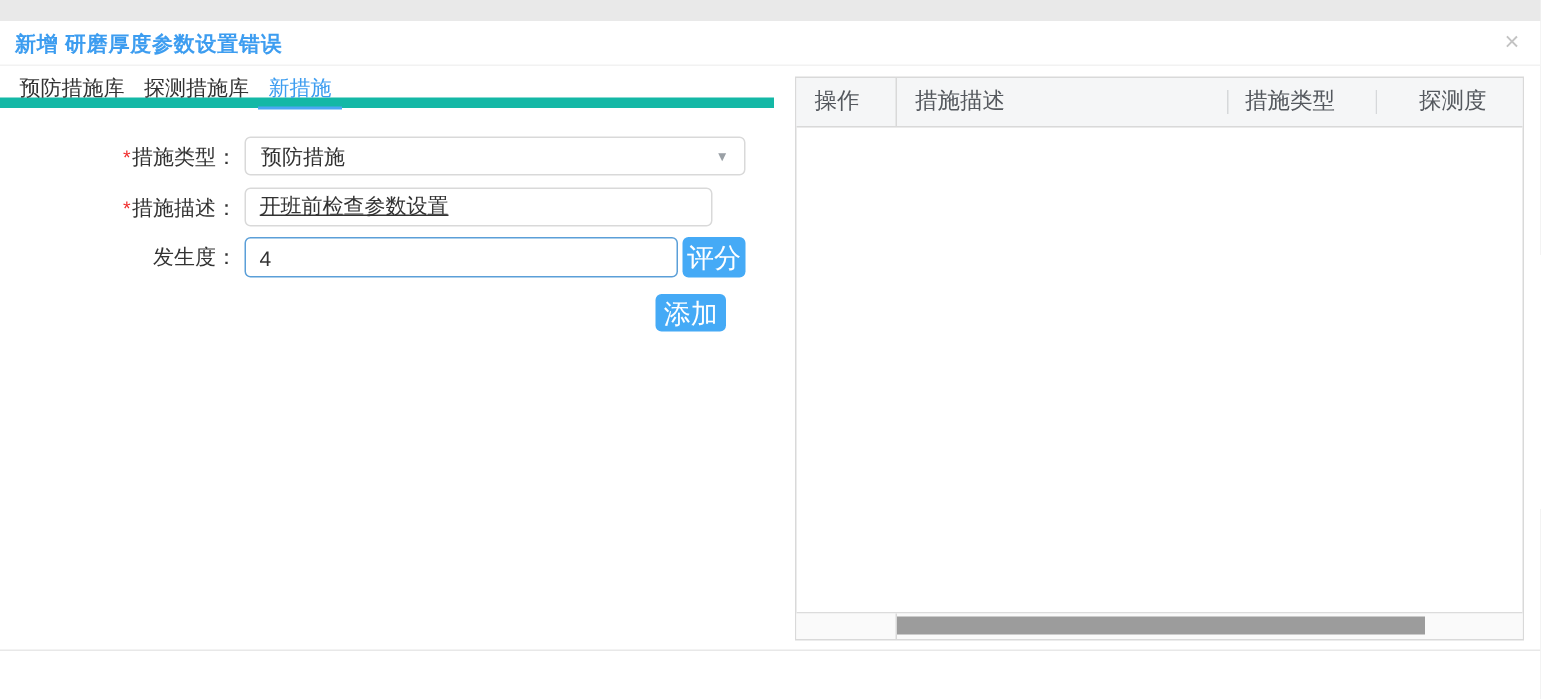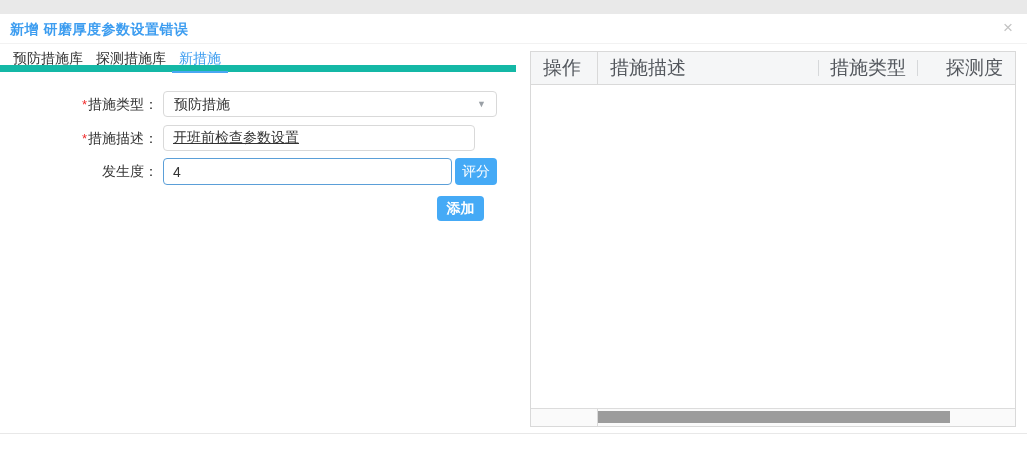"操作" .gh-cell { font-size: 19px -> 15px }
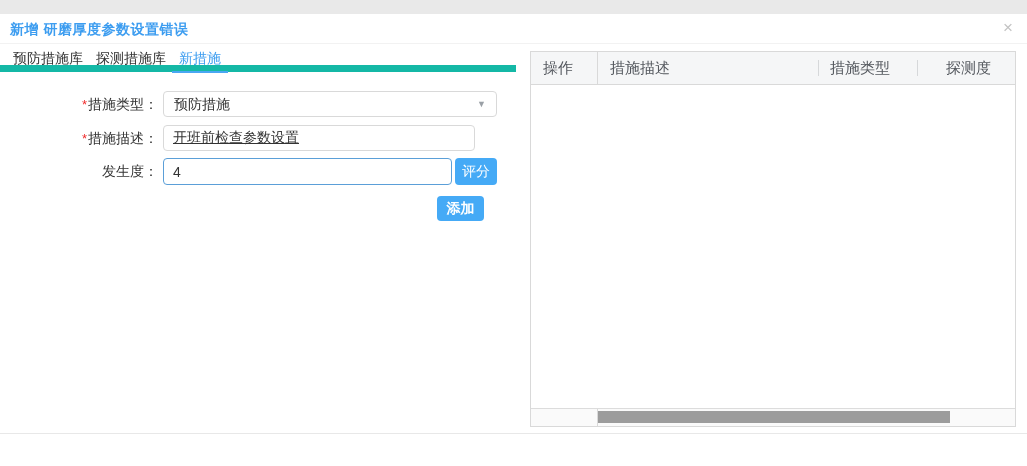"评分" .btn { font-size: 14px -> 18px }
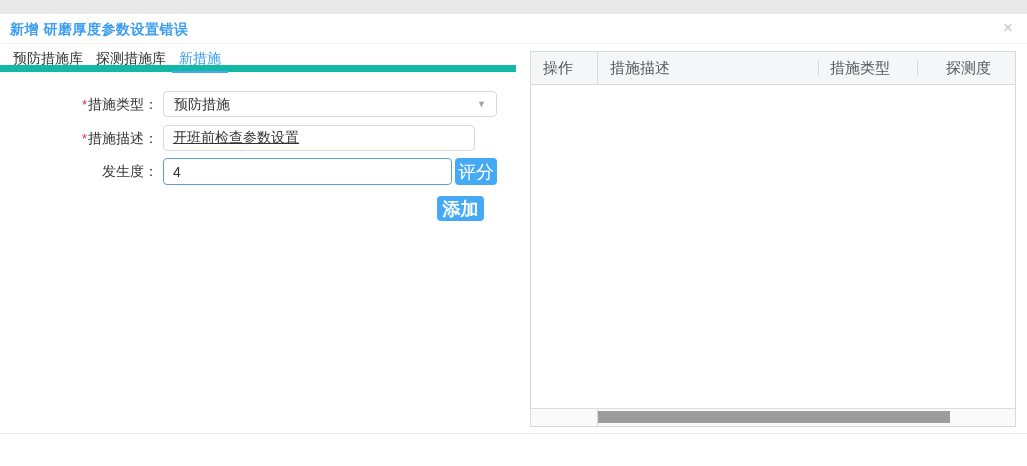"添加" .btn-add { font-weight: bold -> none }
